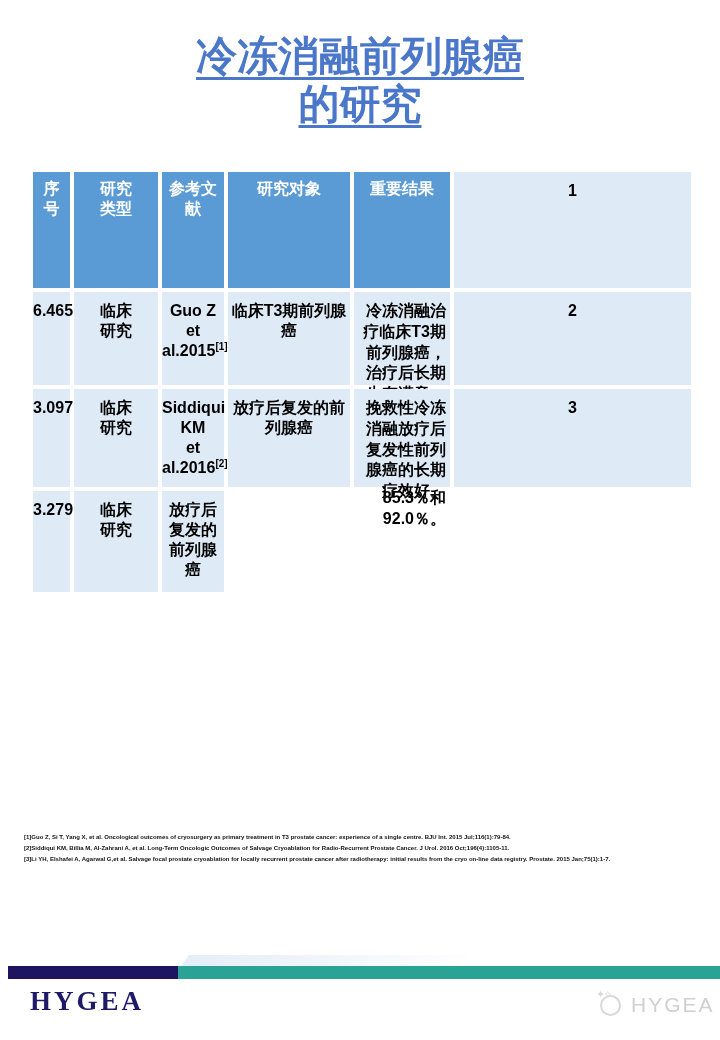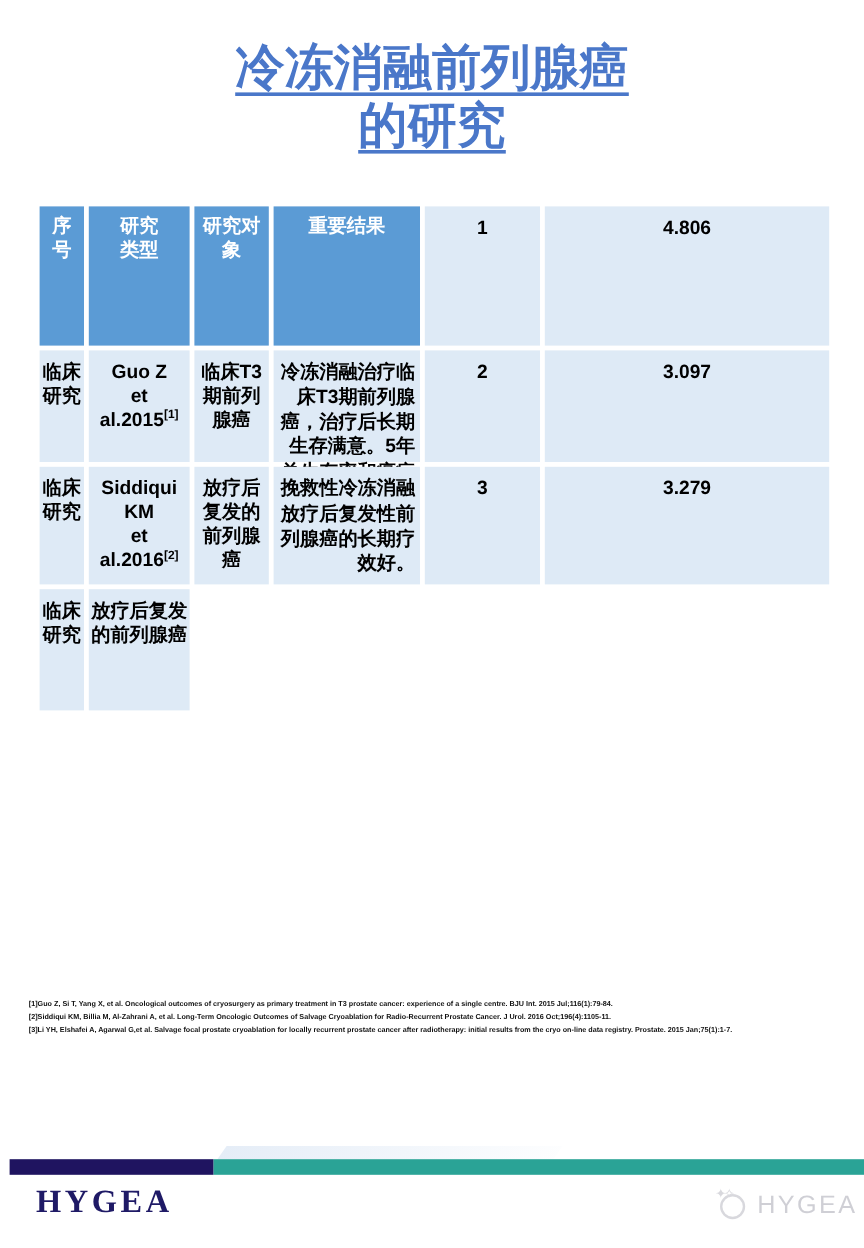"参考文献" div.hcell { html: none -> <div>参考文献</div> }
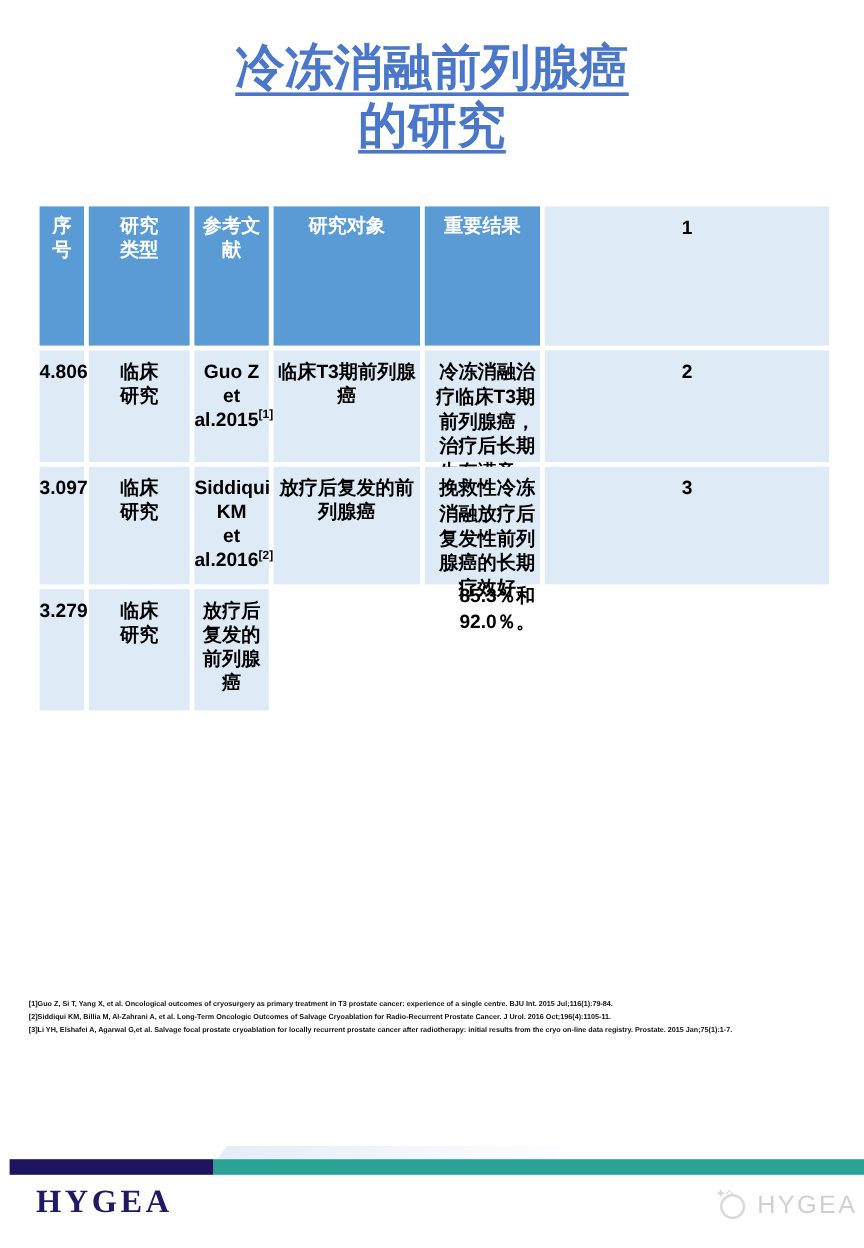"4.806" div.dcell { text: 4.806 -> 6.465 }
